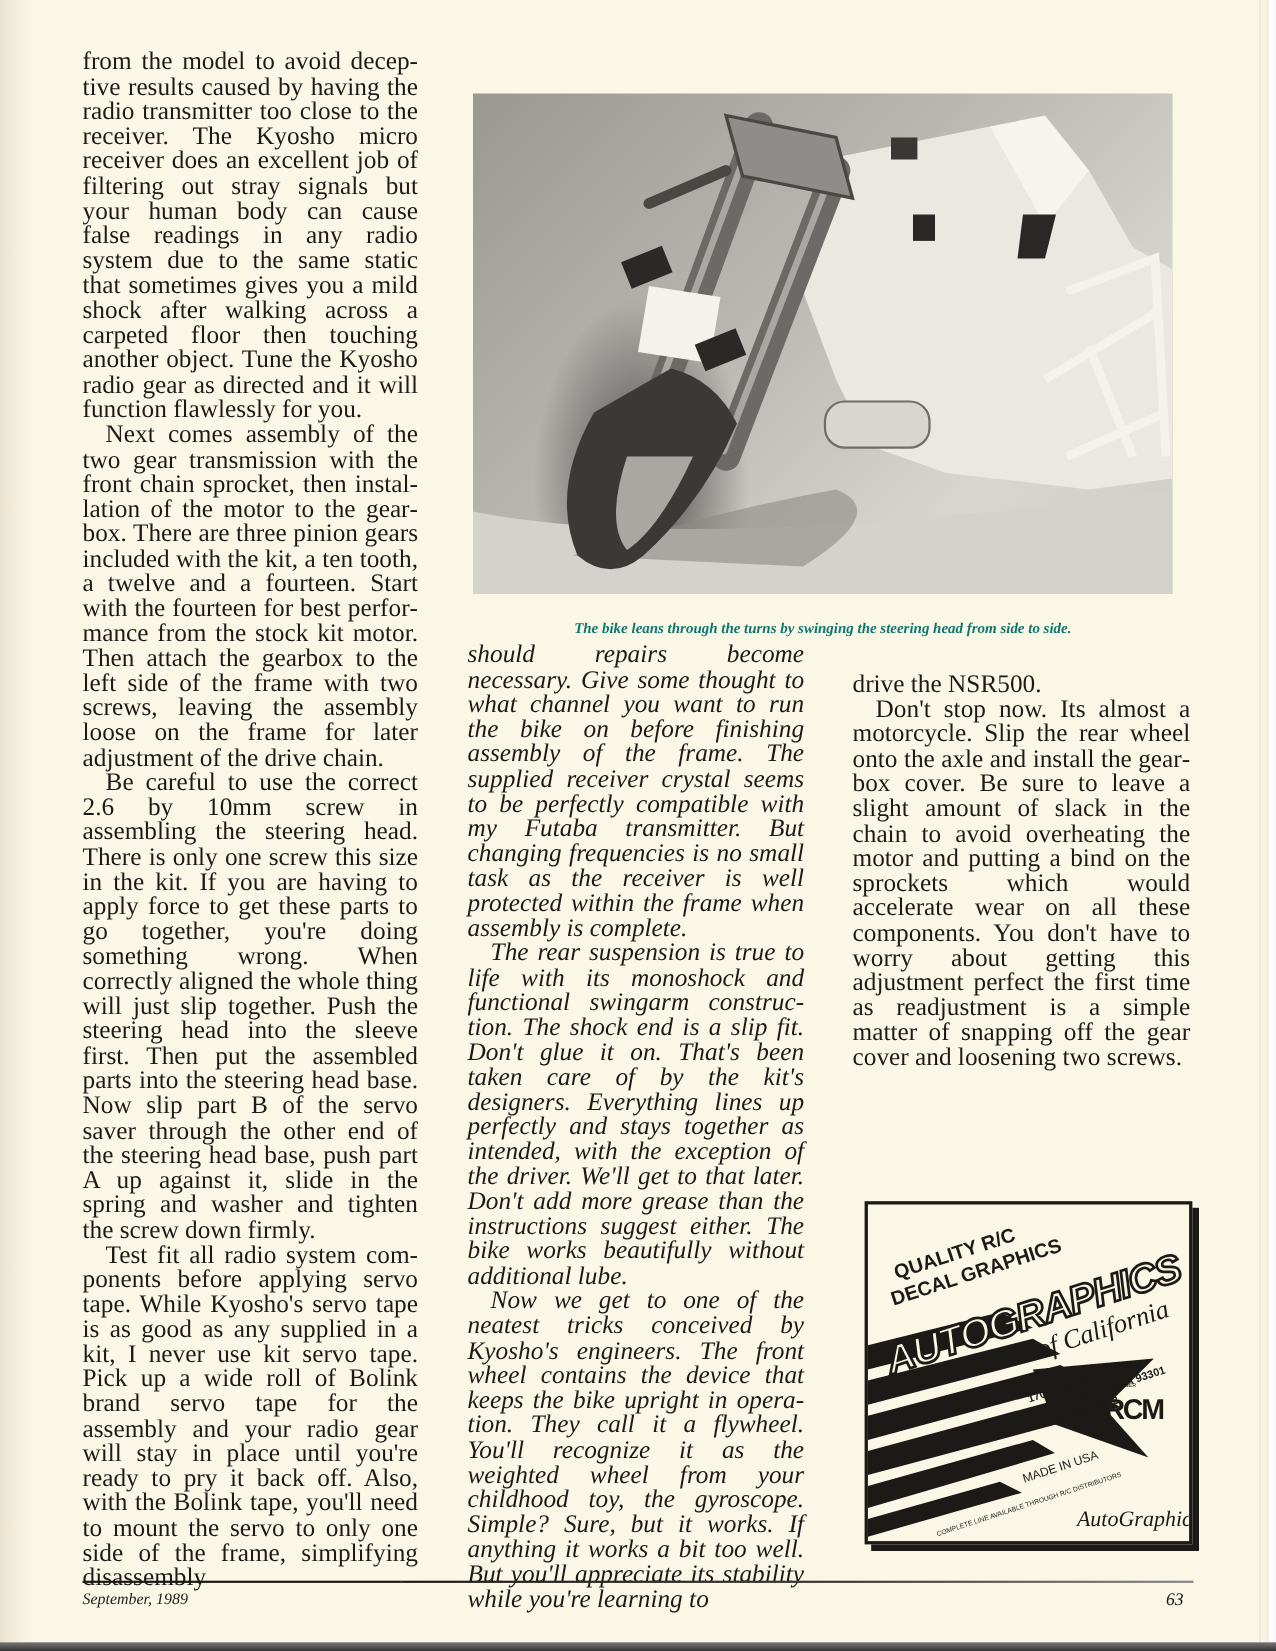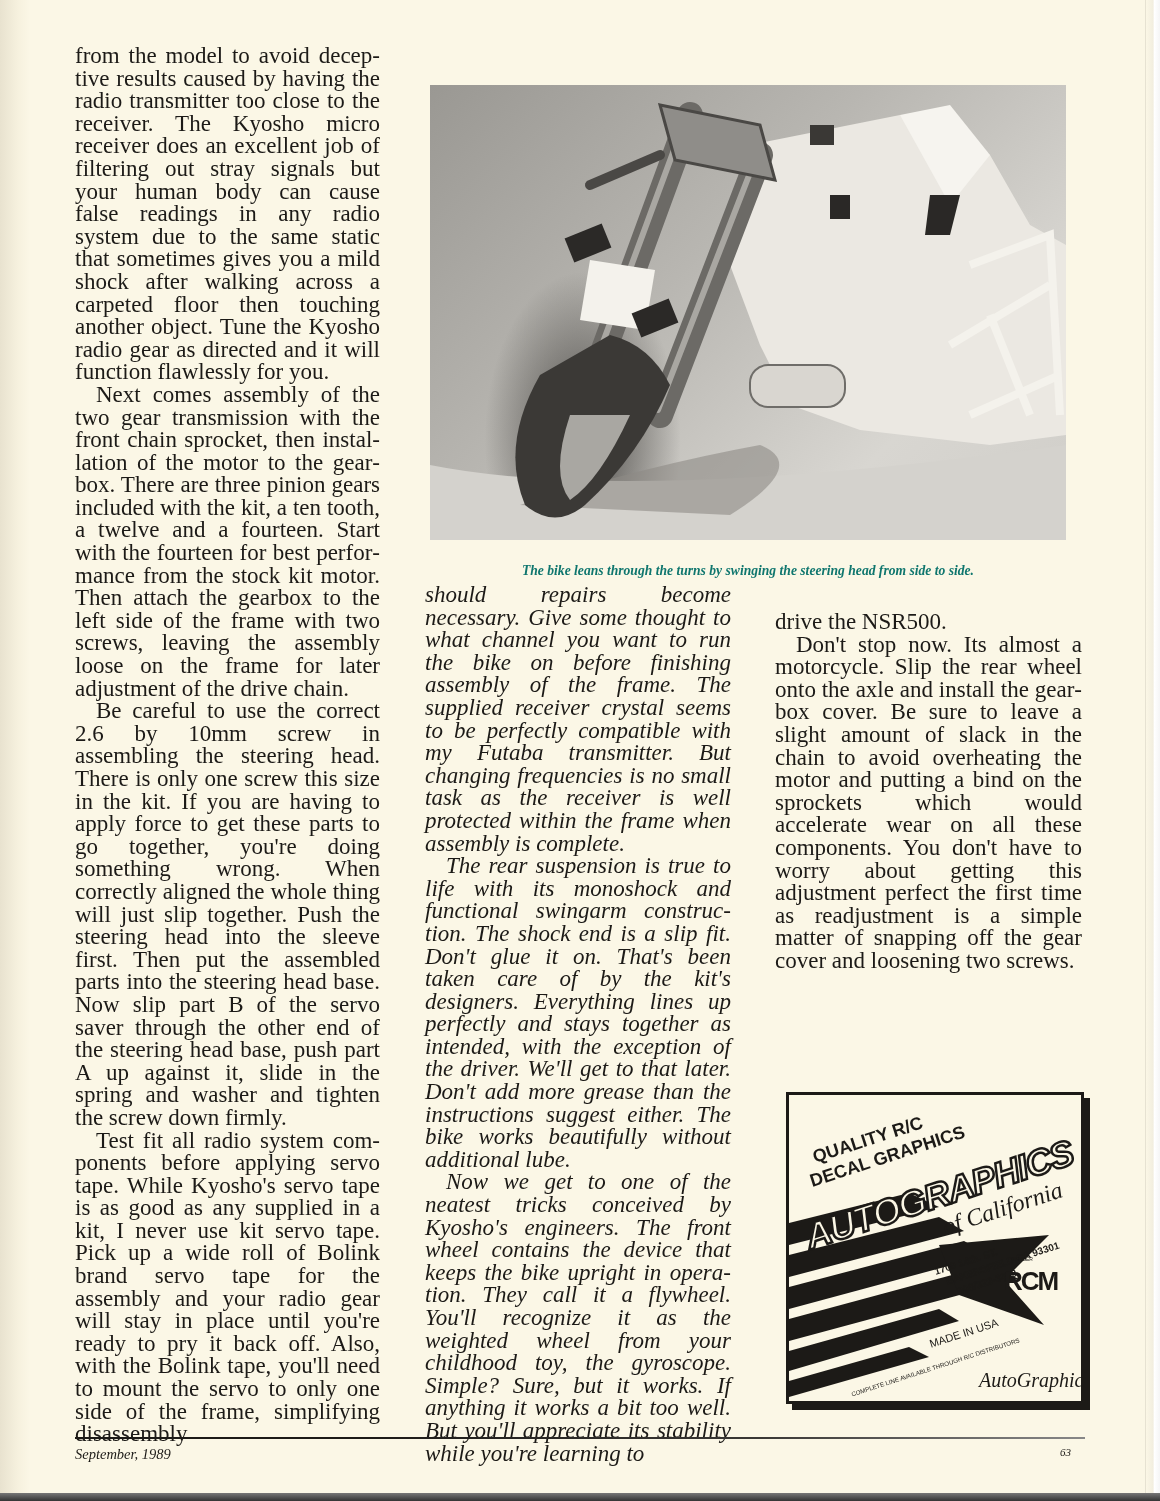"63" .footer-page { font-size: 11px -> 16px }
